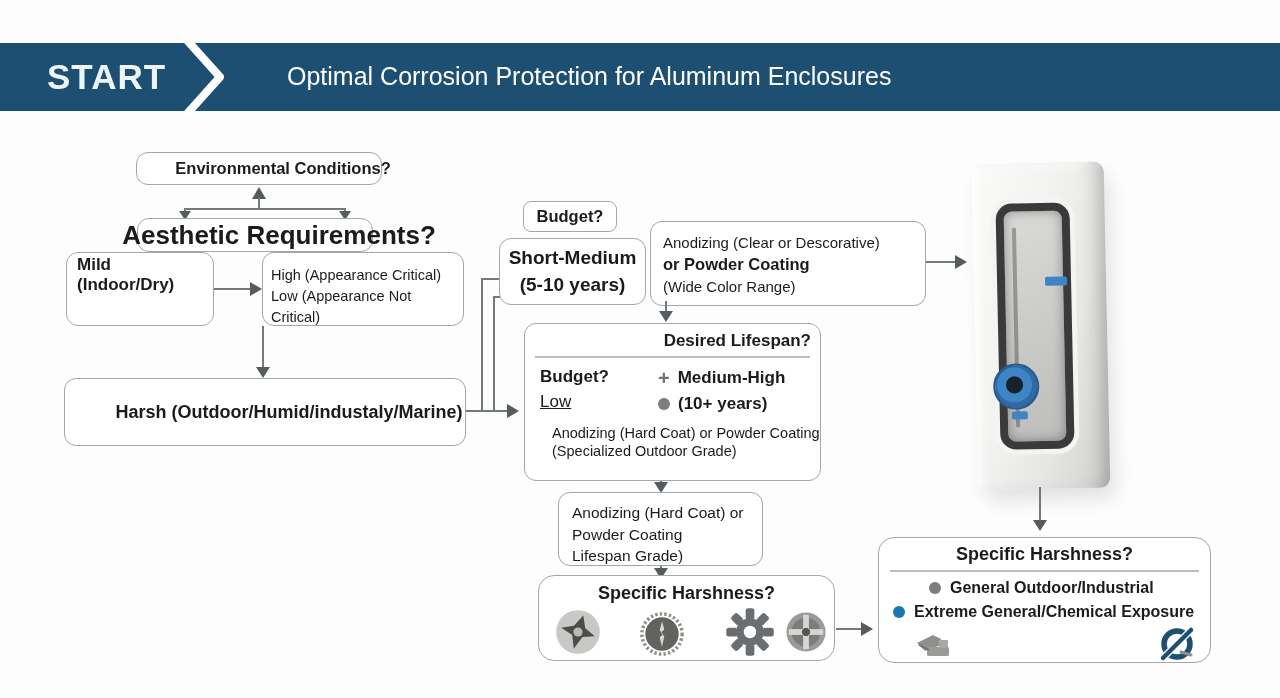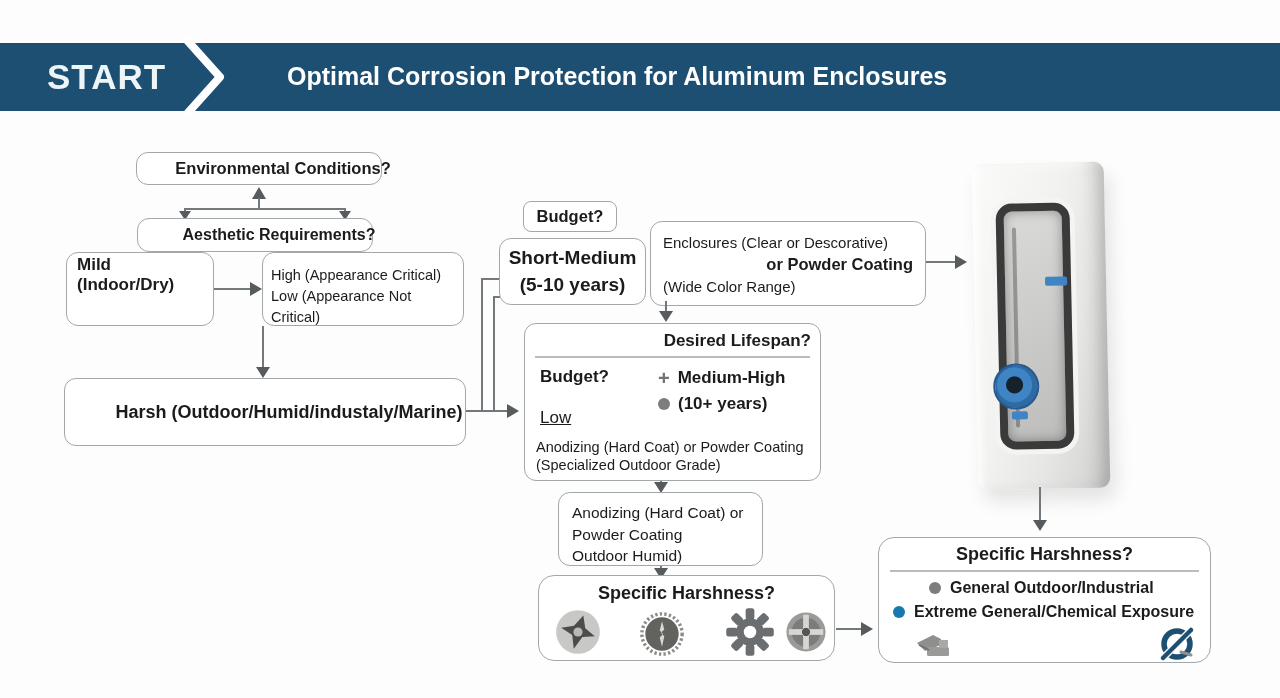"Optimal Corrosion Protection for" .title { font-weight: bold -> normal }
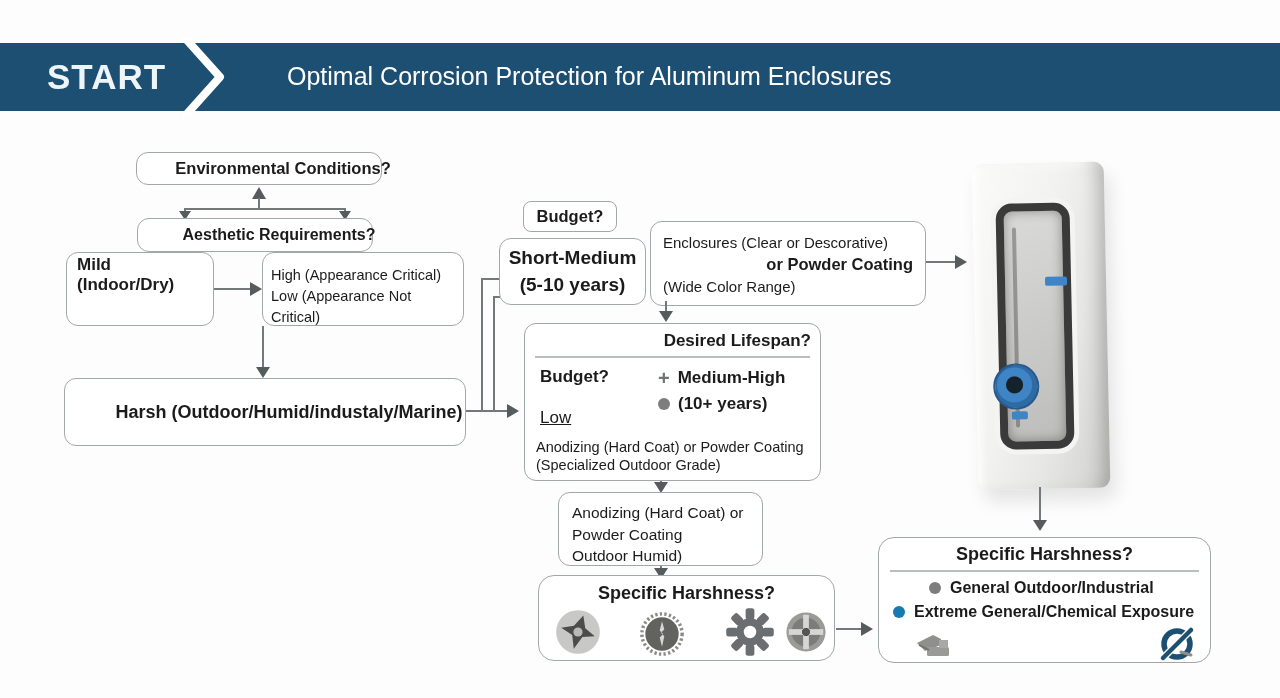"Aesthetic Requirements?" .b-aes { font-size: 16px -> 26px }
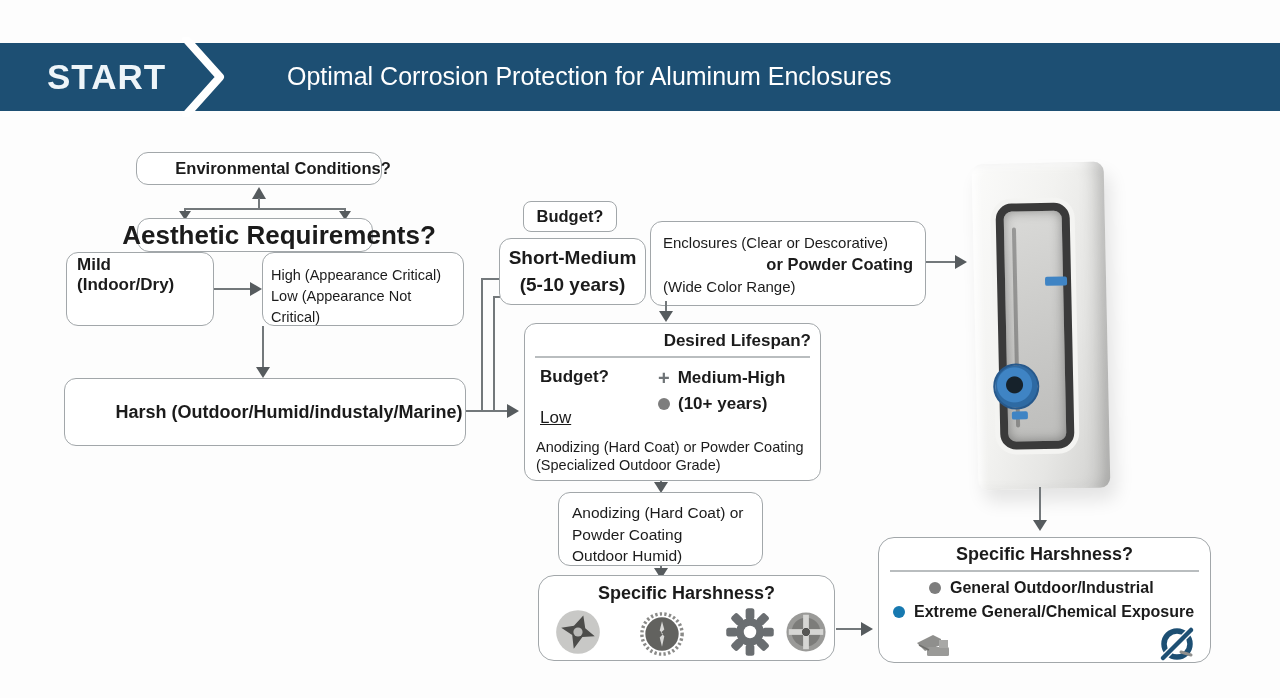"Enclosures (Clear or Descorative)" div { text: Enclosures -> Anodizing }
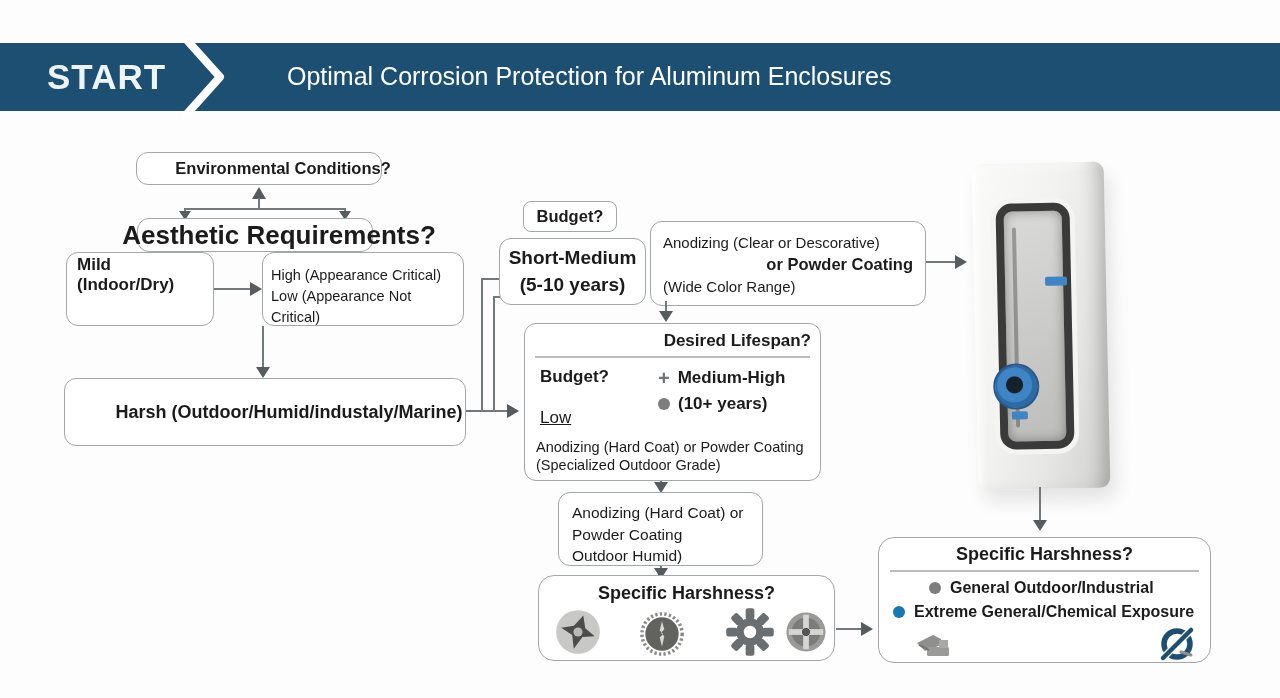"or Powder Coating" .b-anodc .mid { text-align: right -> none }
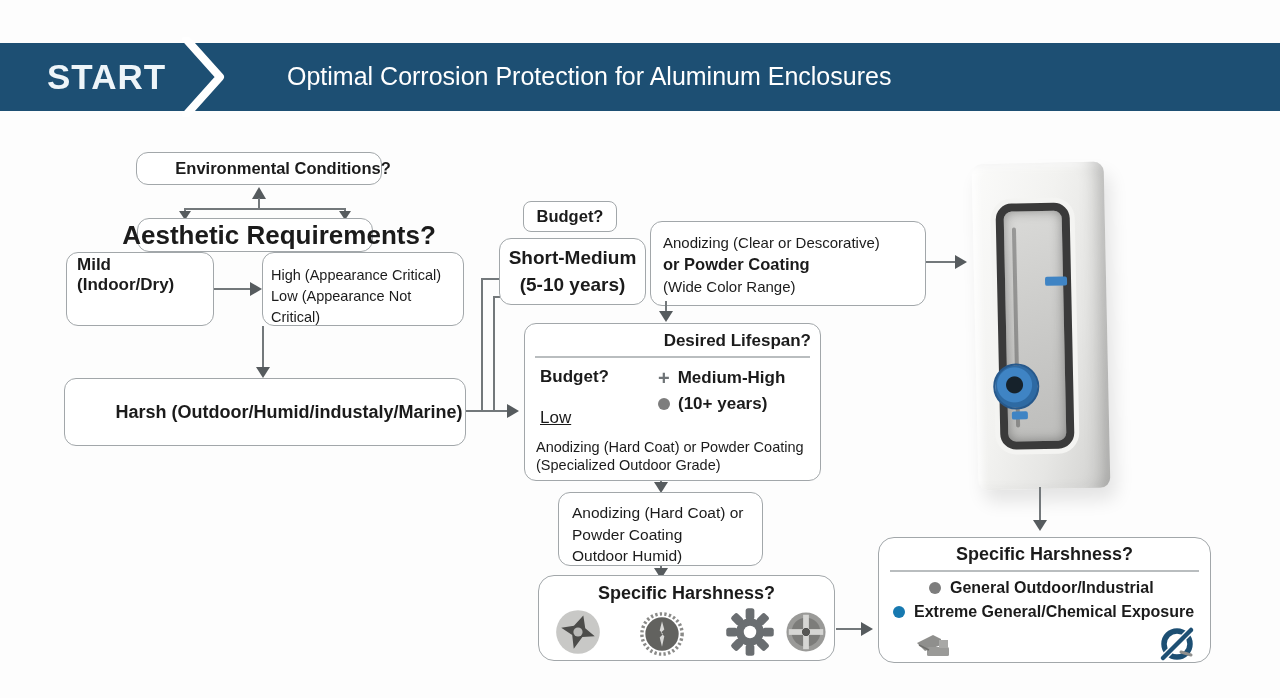"Low" .life-left .val { margin-top: 21px -> 5px }
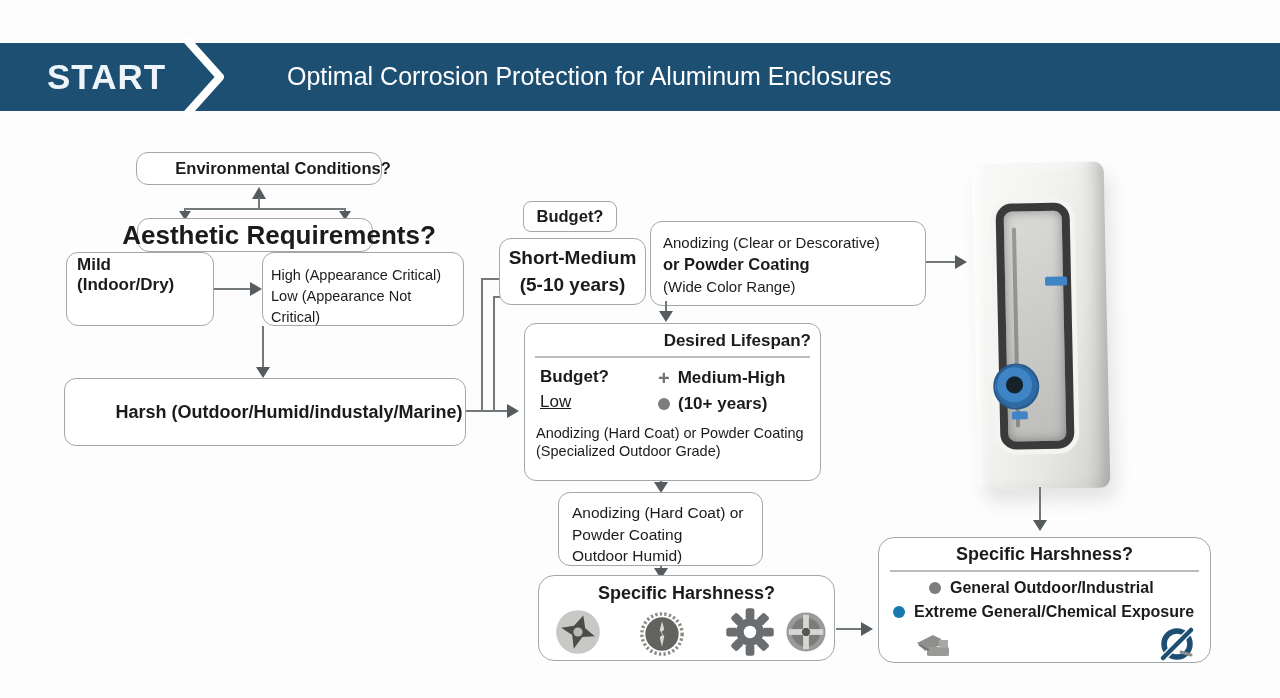"Anodizing (Hard Coat) or Powder" .life-rec { margin-left: none -> 16px }
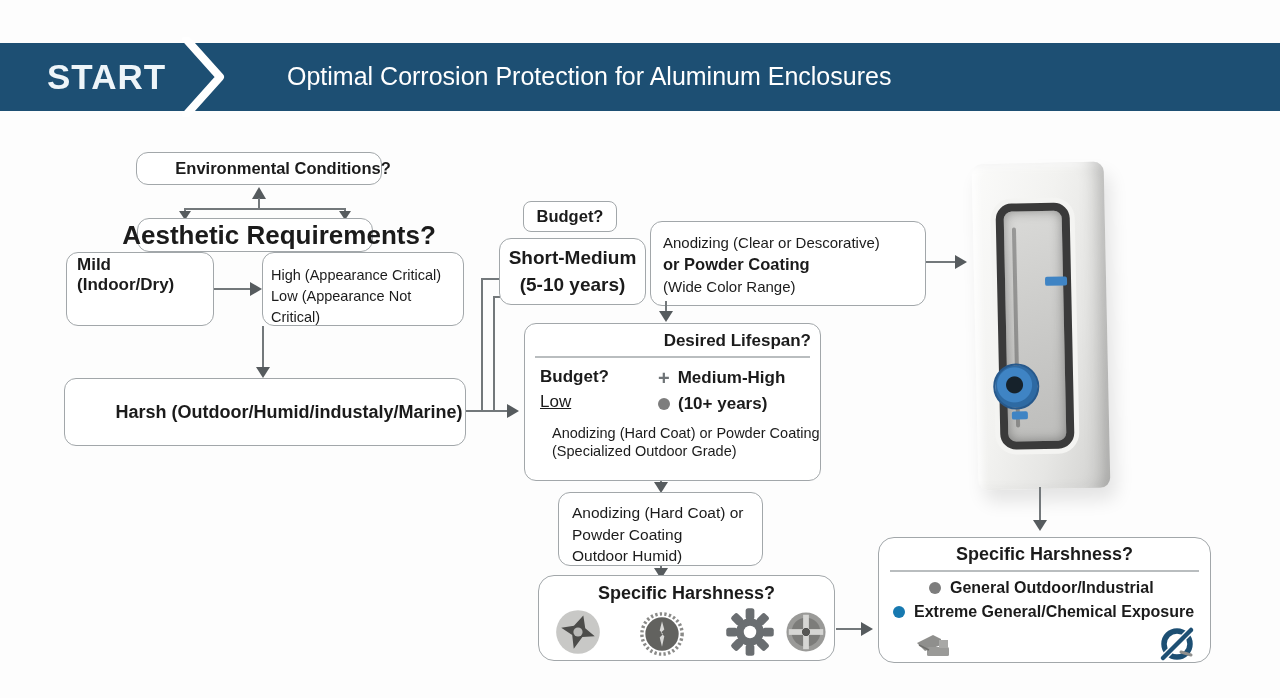"Outdoor Humid)" div { text: Outdoor Humid -> Lifespan Grade }
